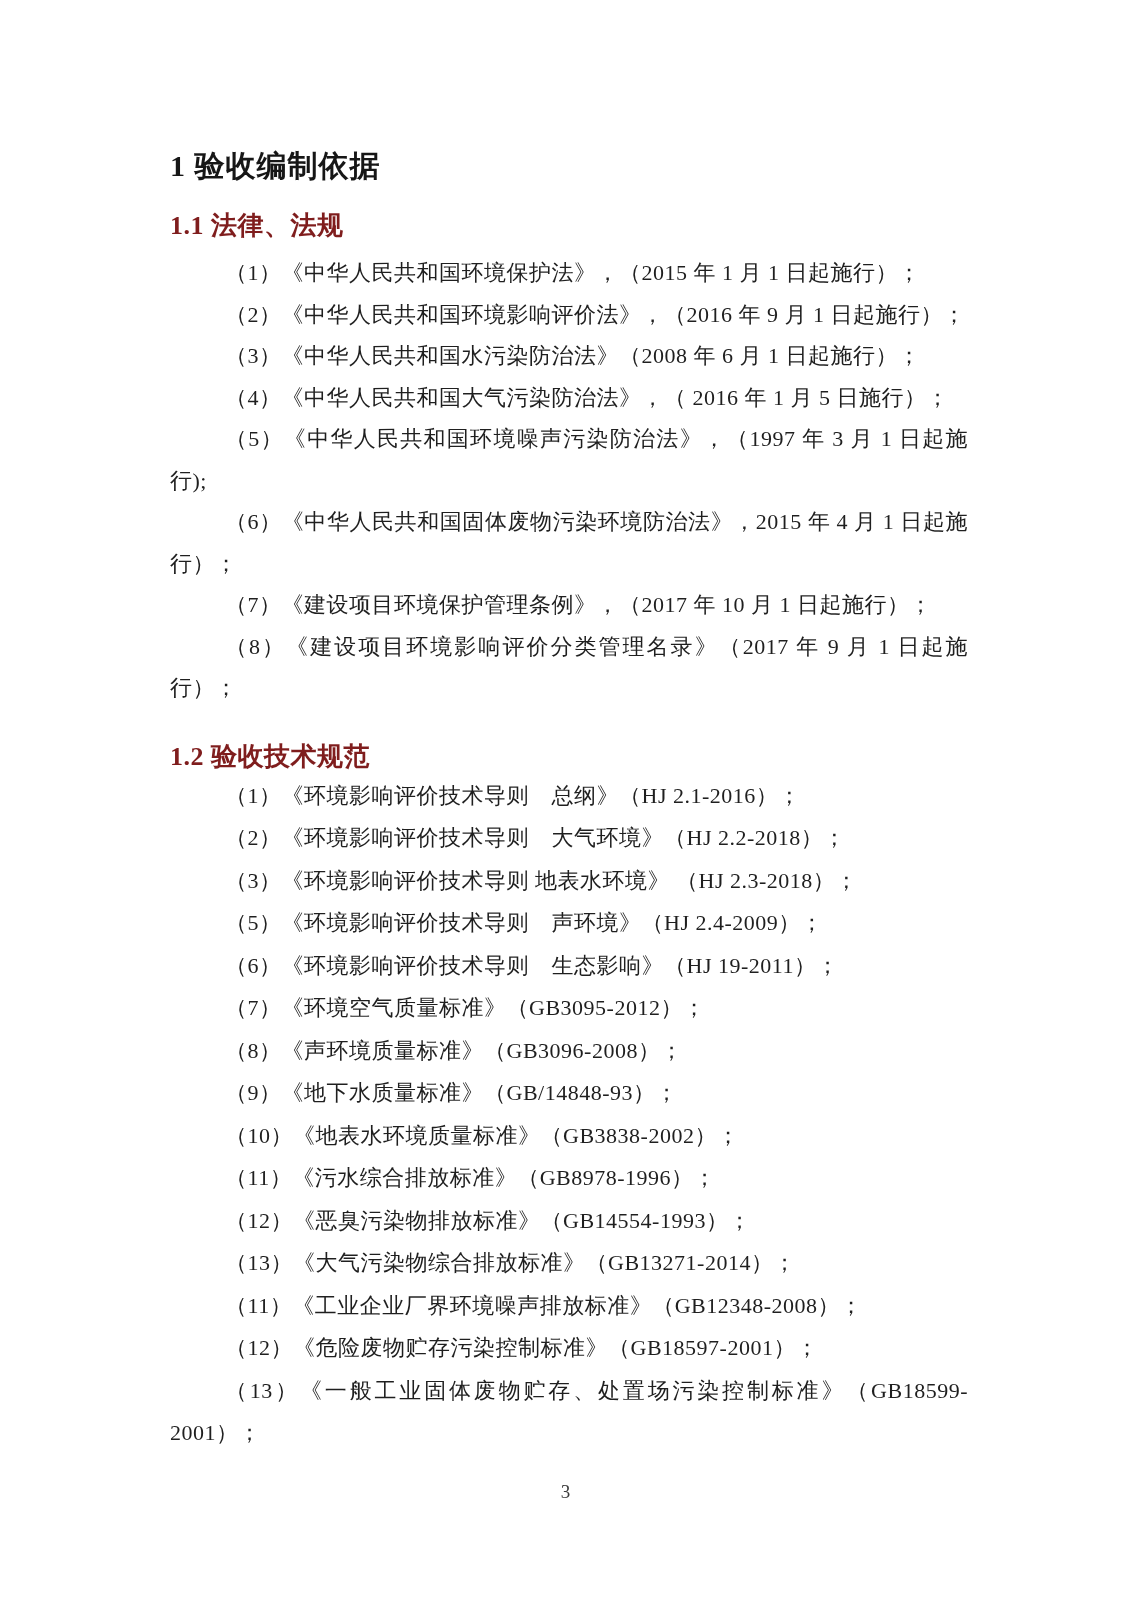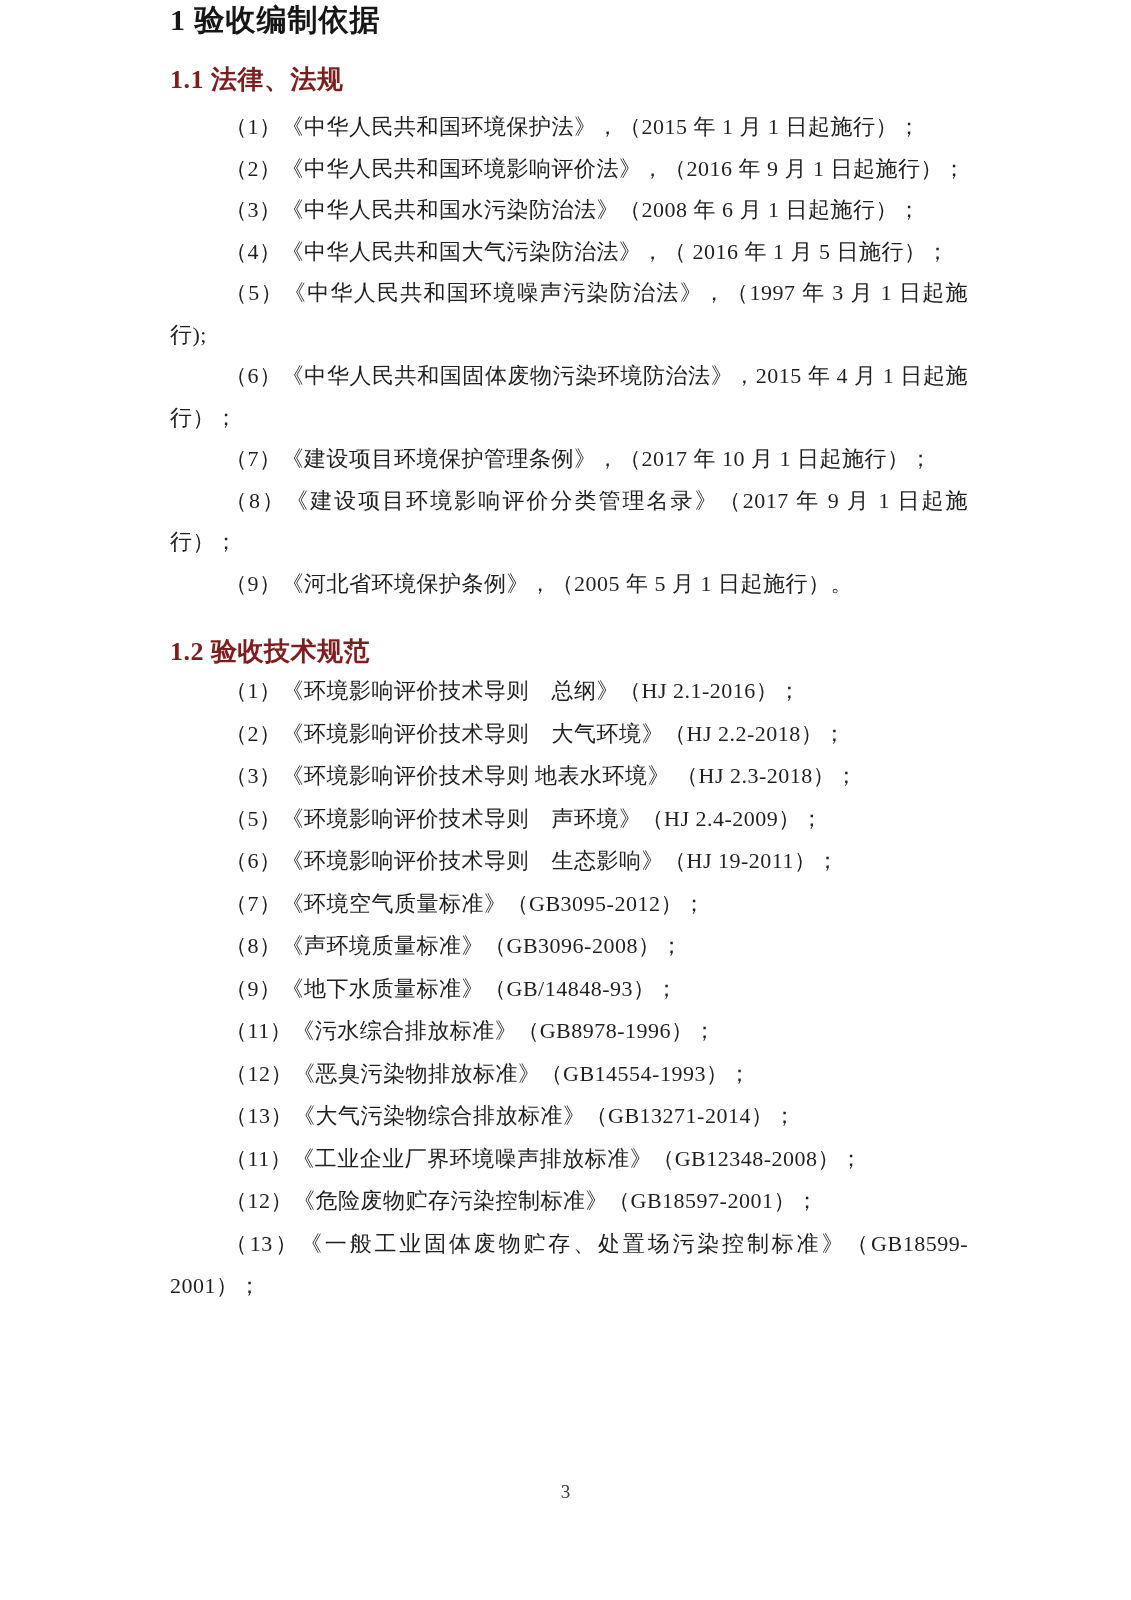"1 验收编制依据" .doc-title { padding-top: none -> 146px }
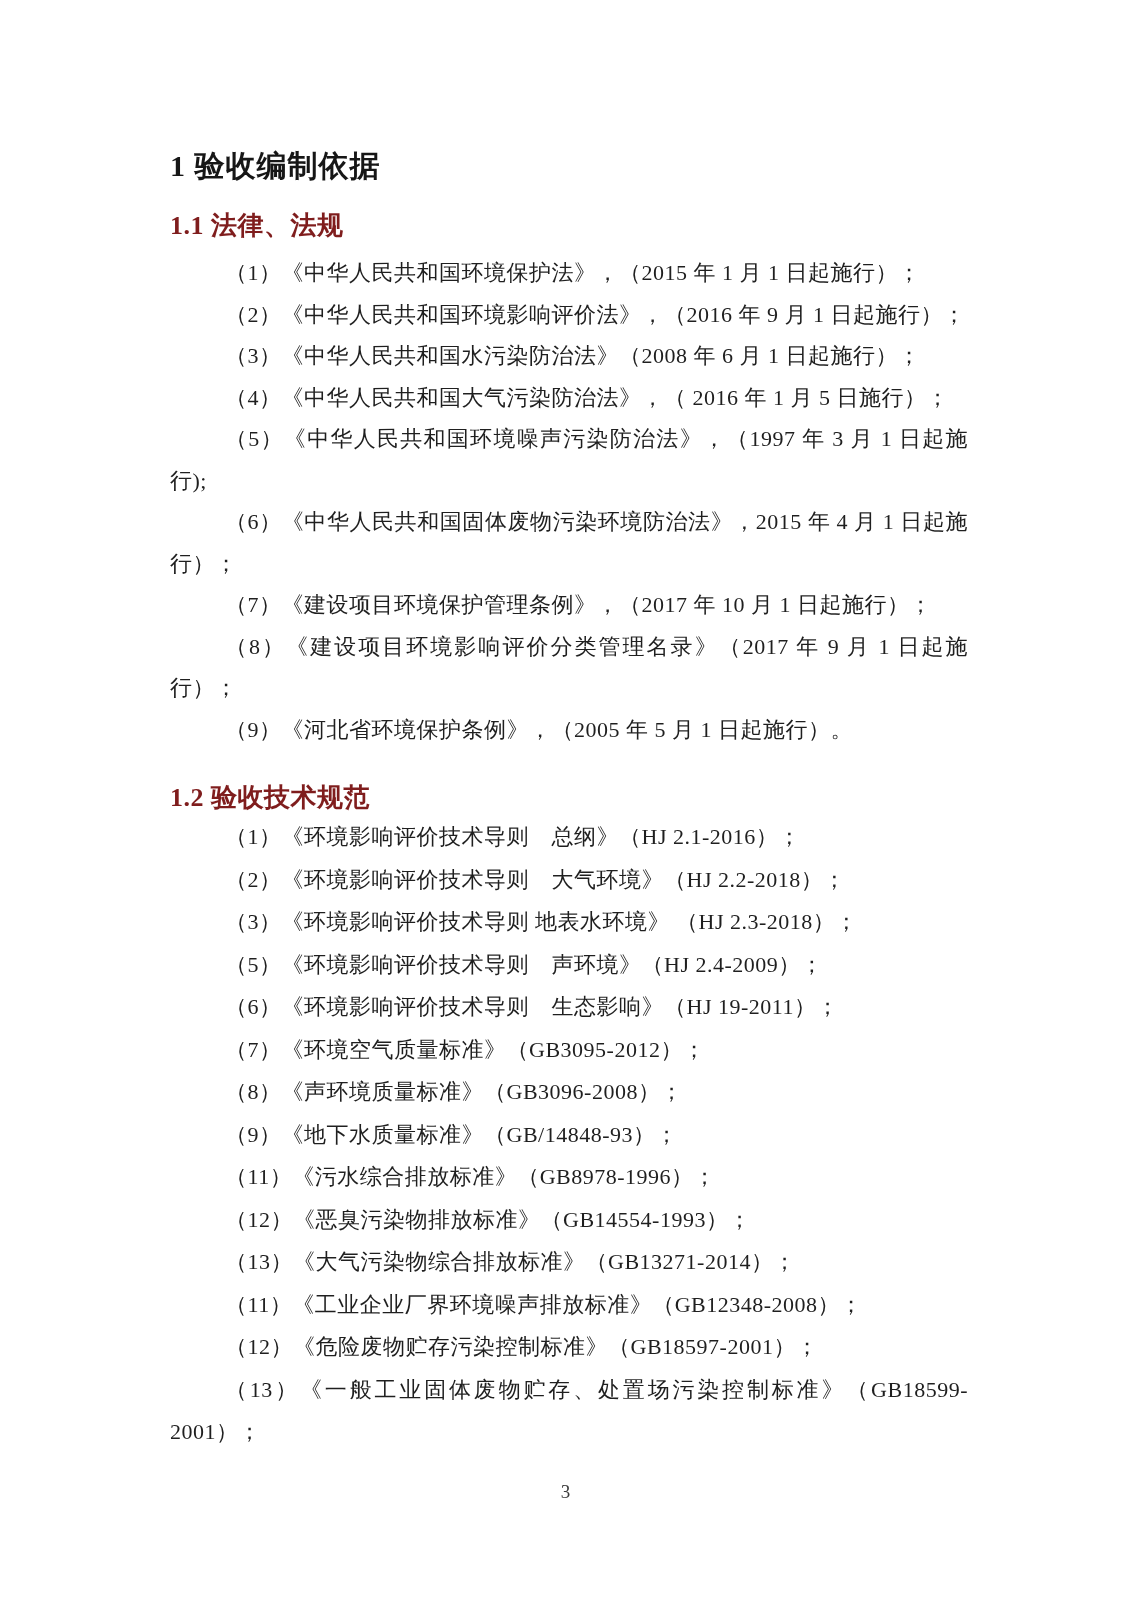"（9）《河北省环境保护条例》，（2005 年 5 月 1" p.doc-item { html: <p>（9）《河北省环境保护条例》，（2005 年 5 月 1 日起施行）。</p> -> none }
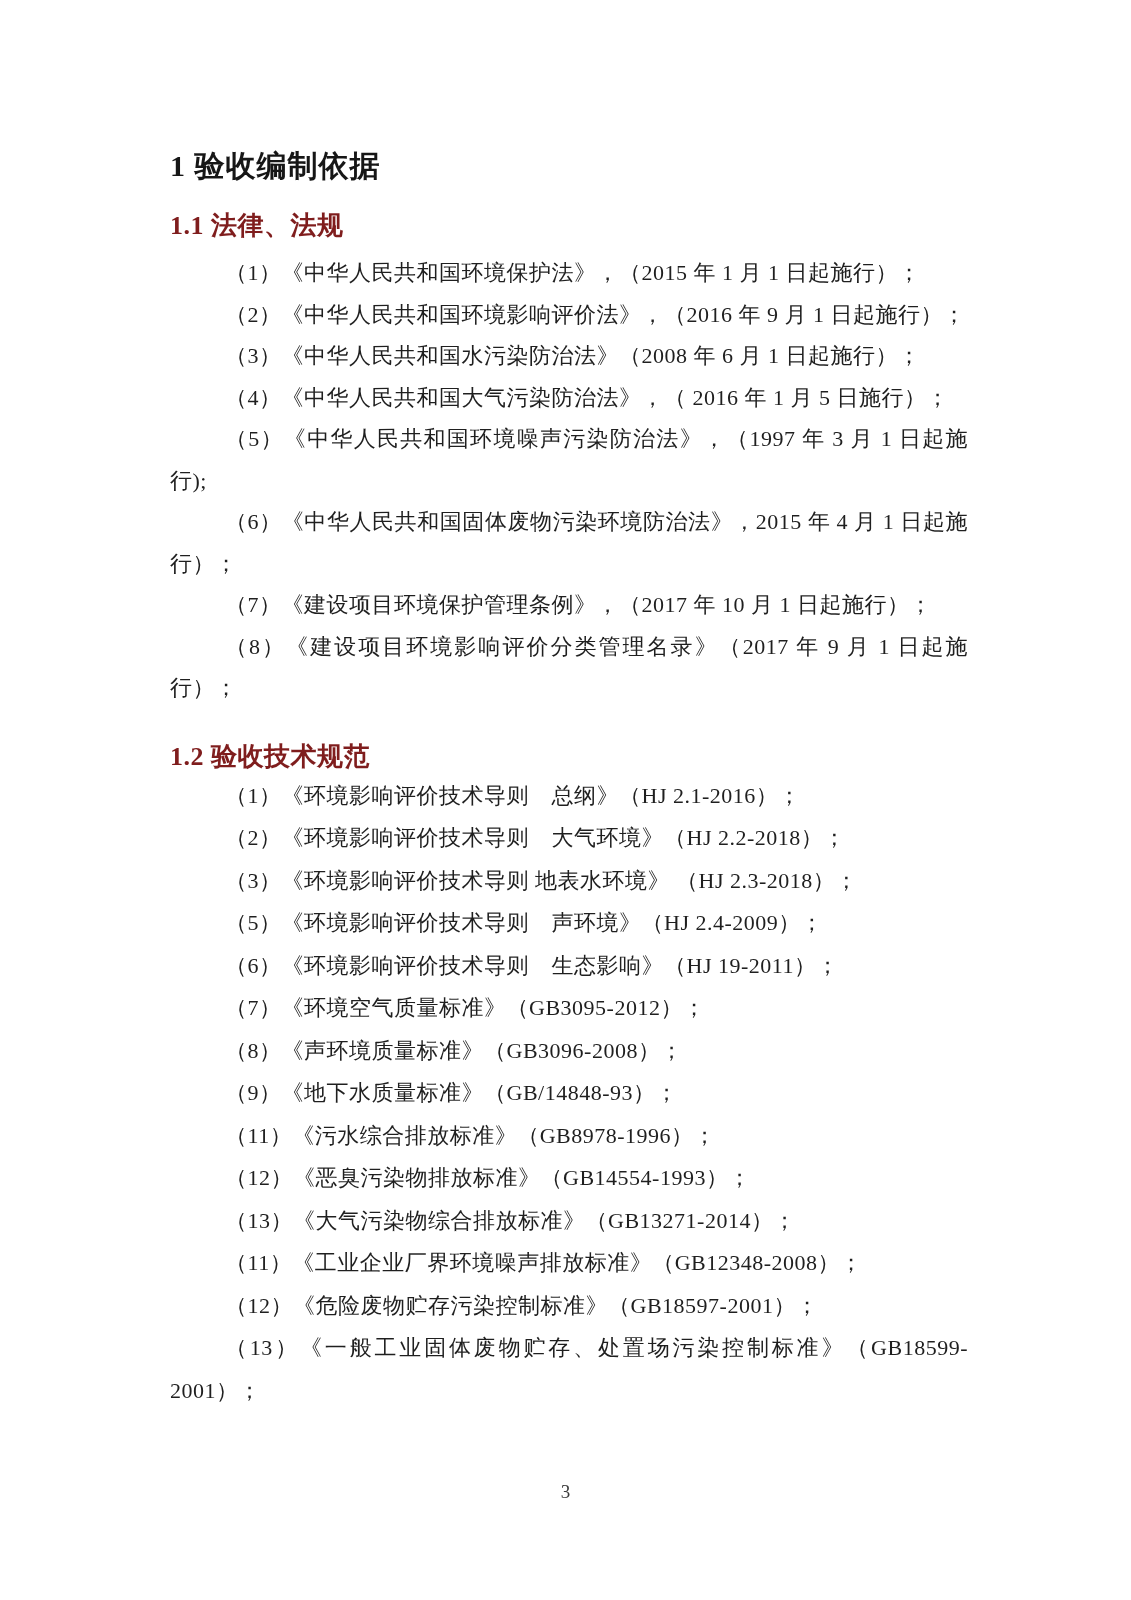"（10）《地表水环境质量标准》（GB3838-2002）；" p.doc-item { html: none -> <p>（10）《地表水环境质量标准》（GB3838-2002）；</p> }
